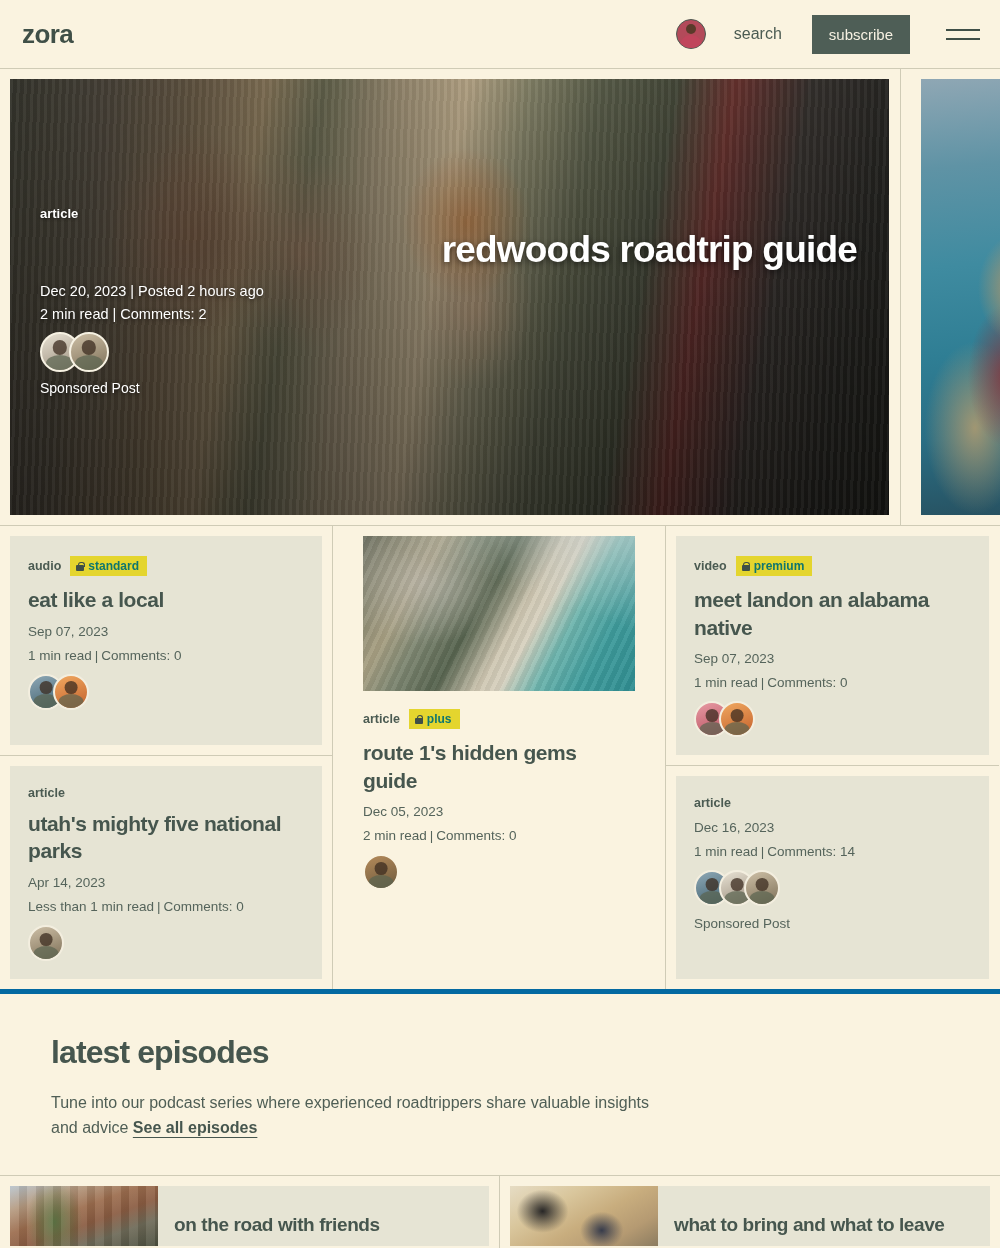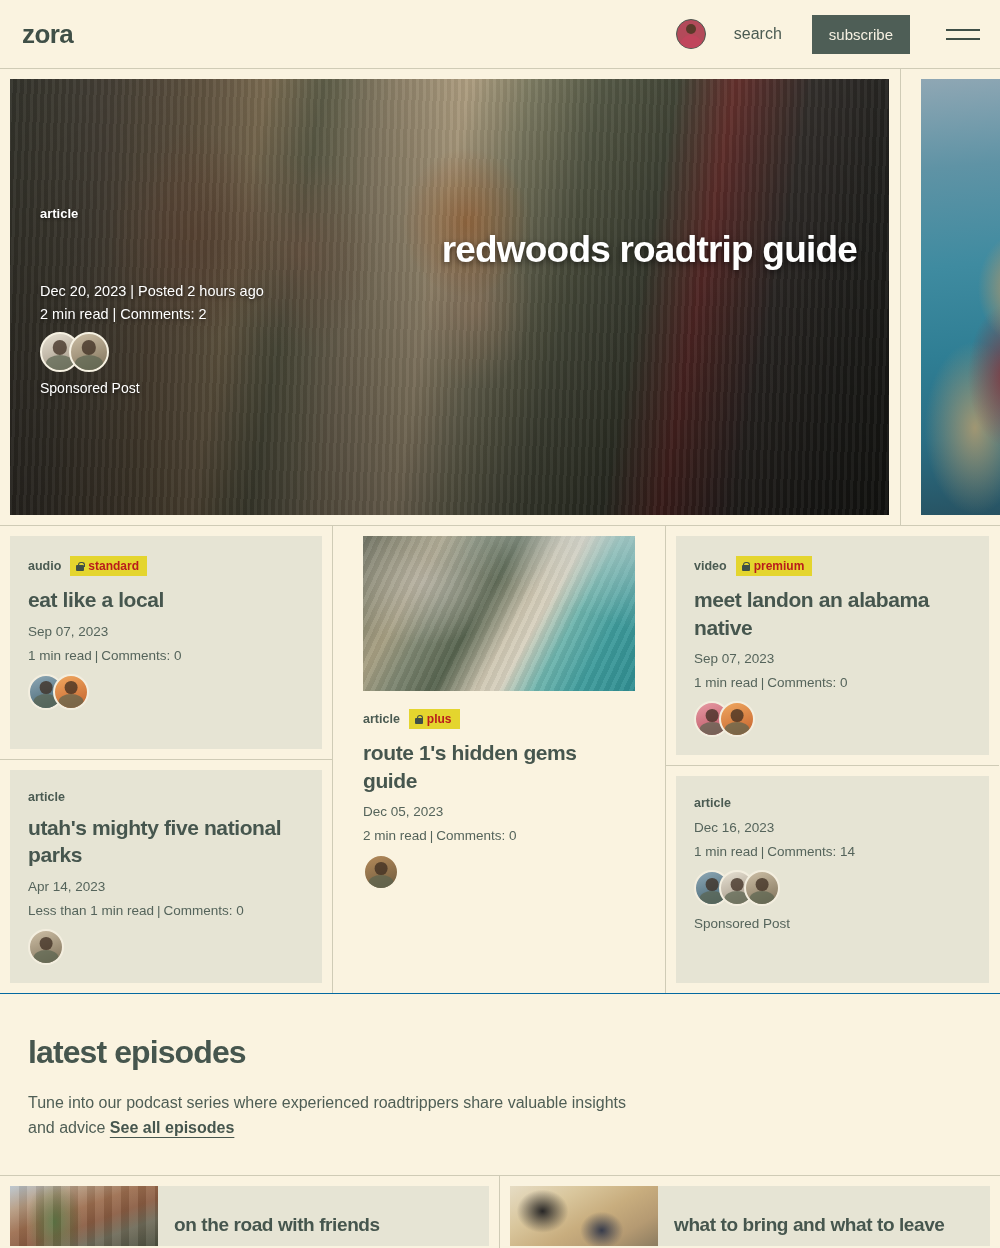"audio" .card-grid { border-bottom: 1px solid #0369a1 -> 5px solid #0369a1 }
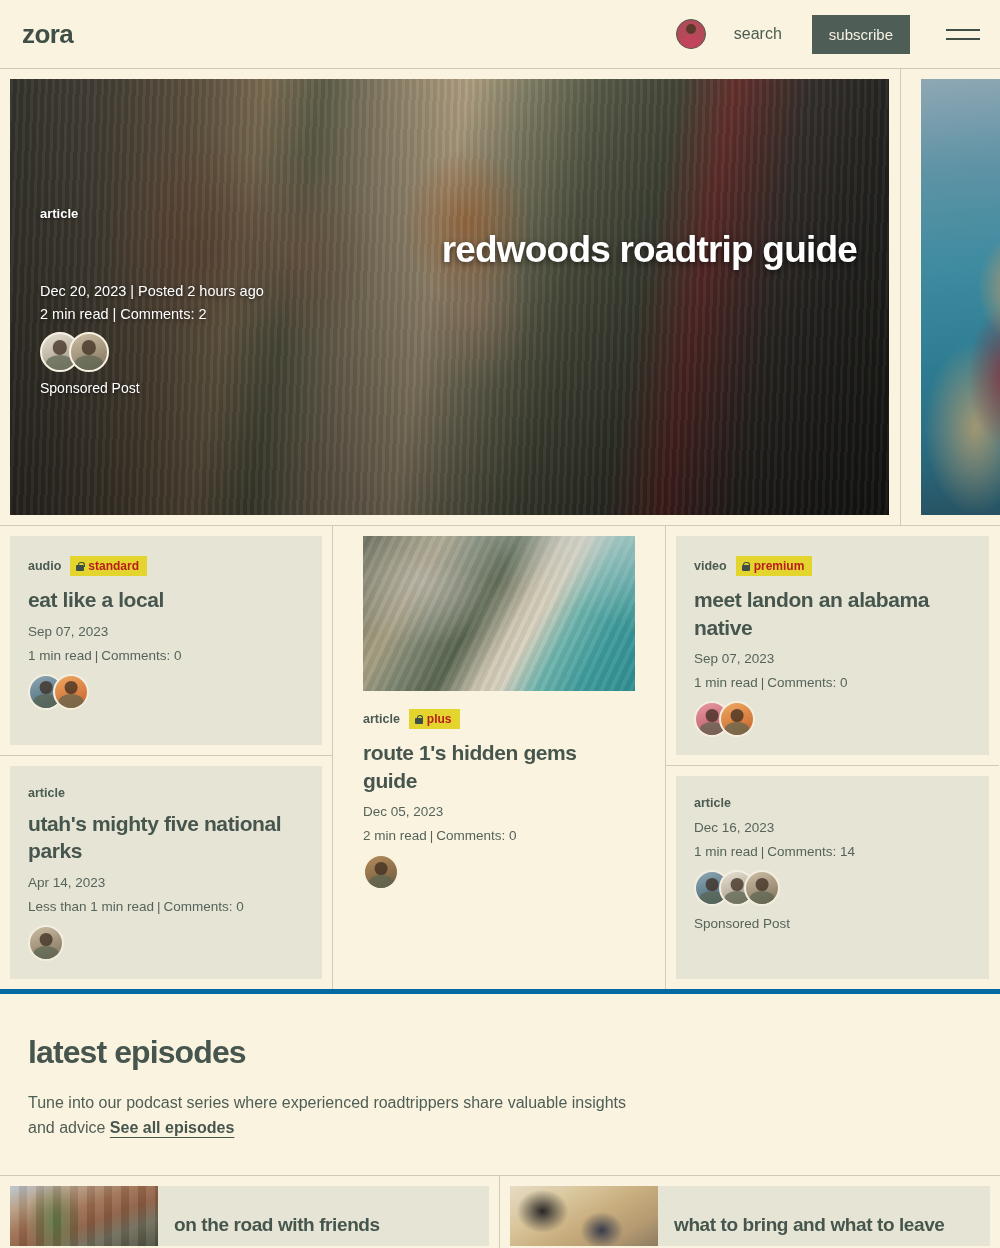"standard" .badge { color: #b91c1c -> #0f766e }
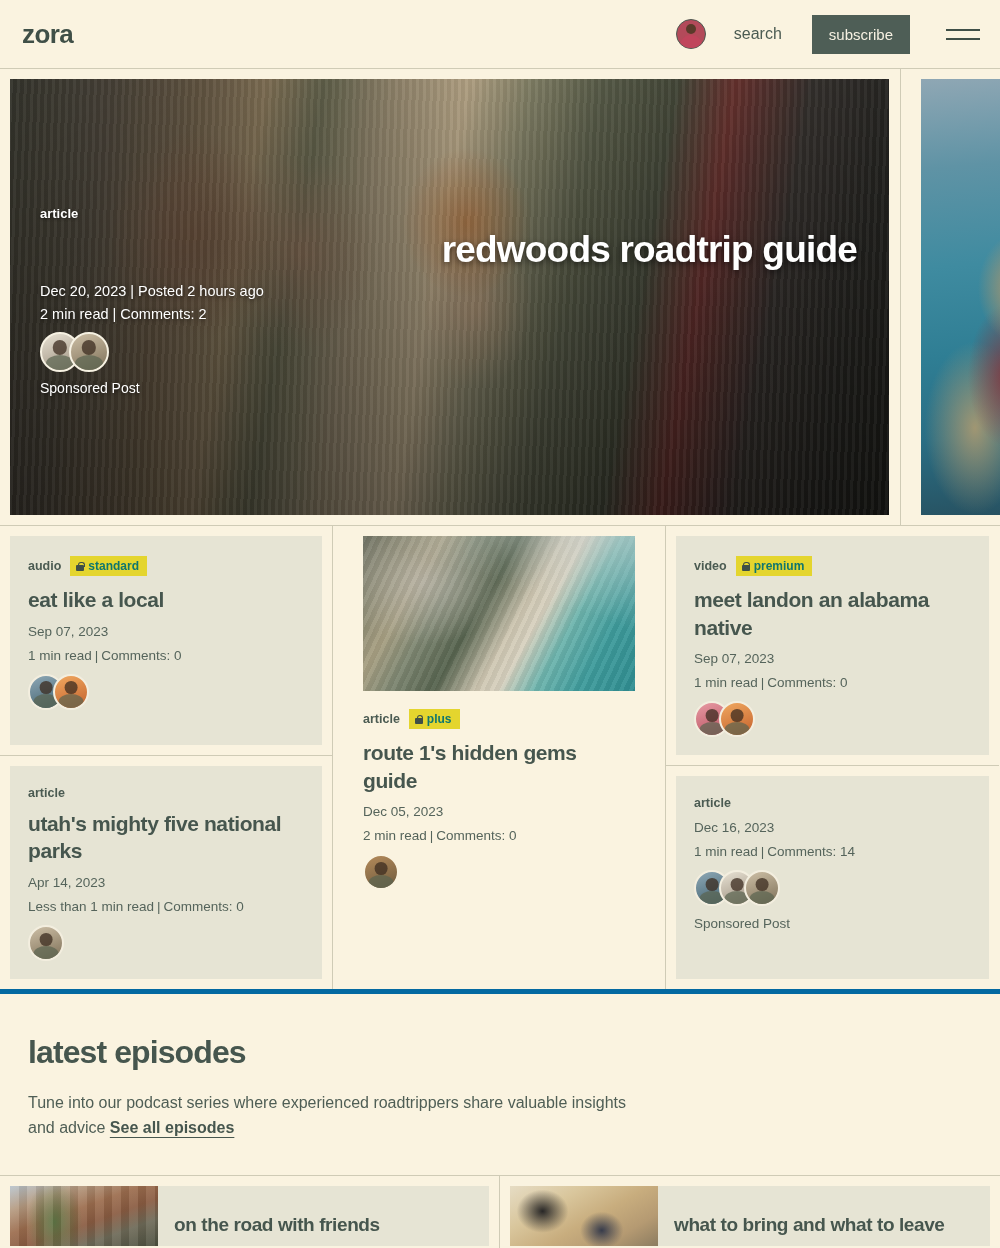"latest episodes" .episodes-intro { padding: 40px 28px 34px -> 40px 51px 34px }
